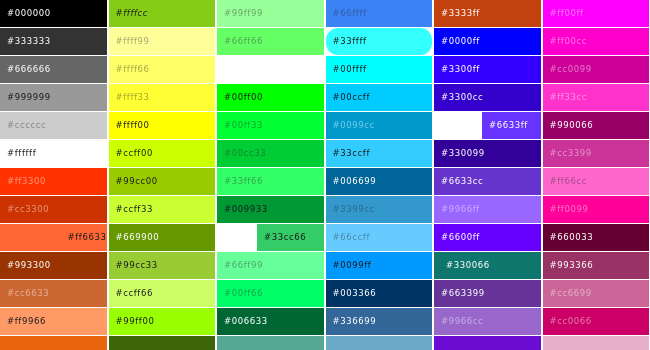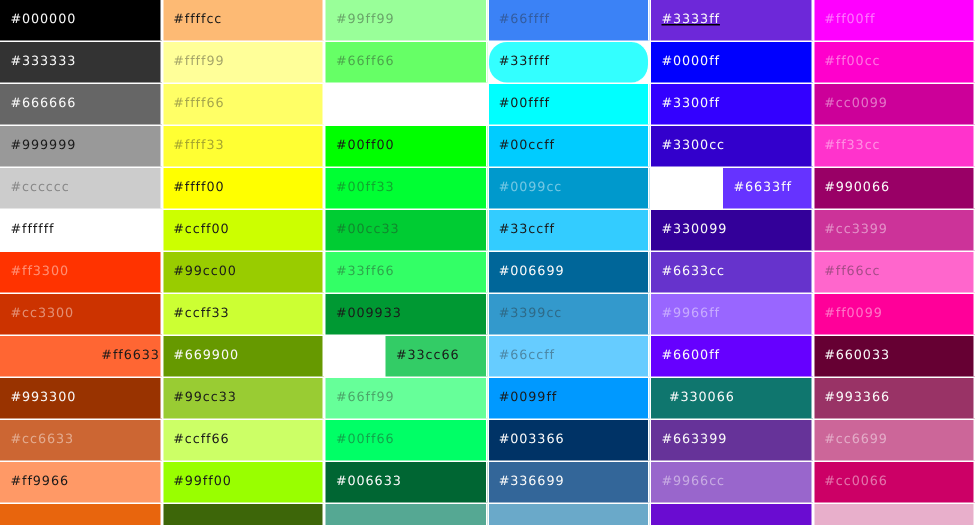"#ffffcc" div.swatch { background: #fdba74 -> #84cc16; font-style: none -> italic }
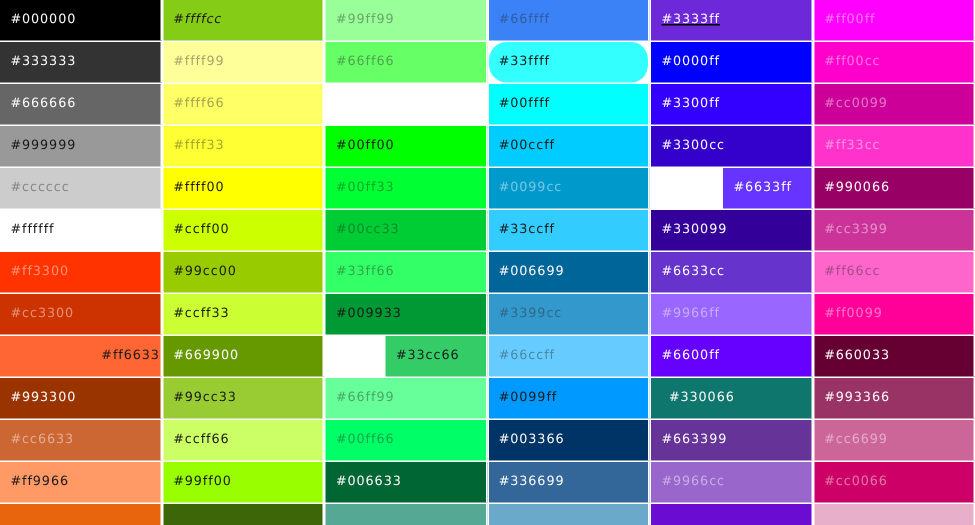"#3333ff" div.swatch { background: #6d28d9 -> #c2410c; text-decoration: underline -> none }
